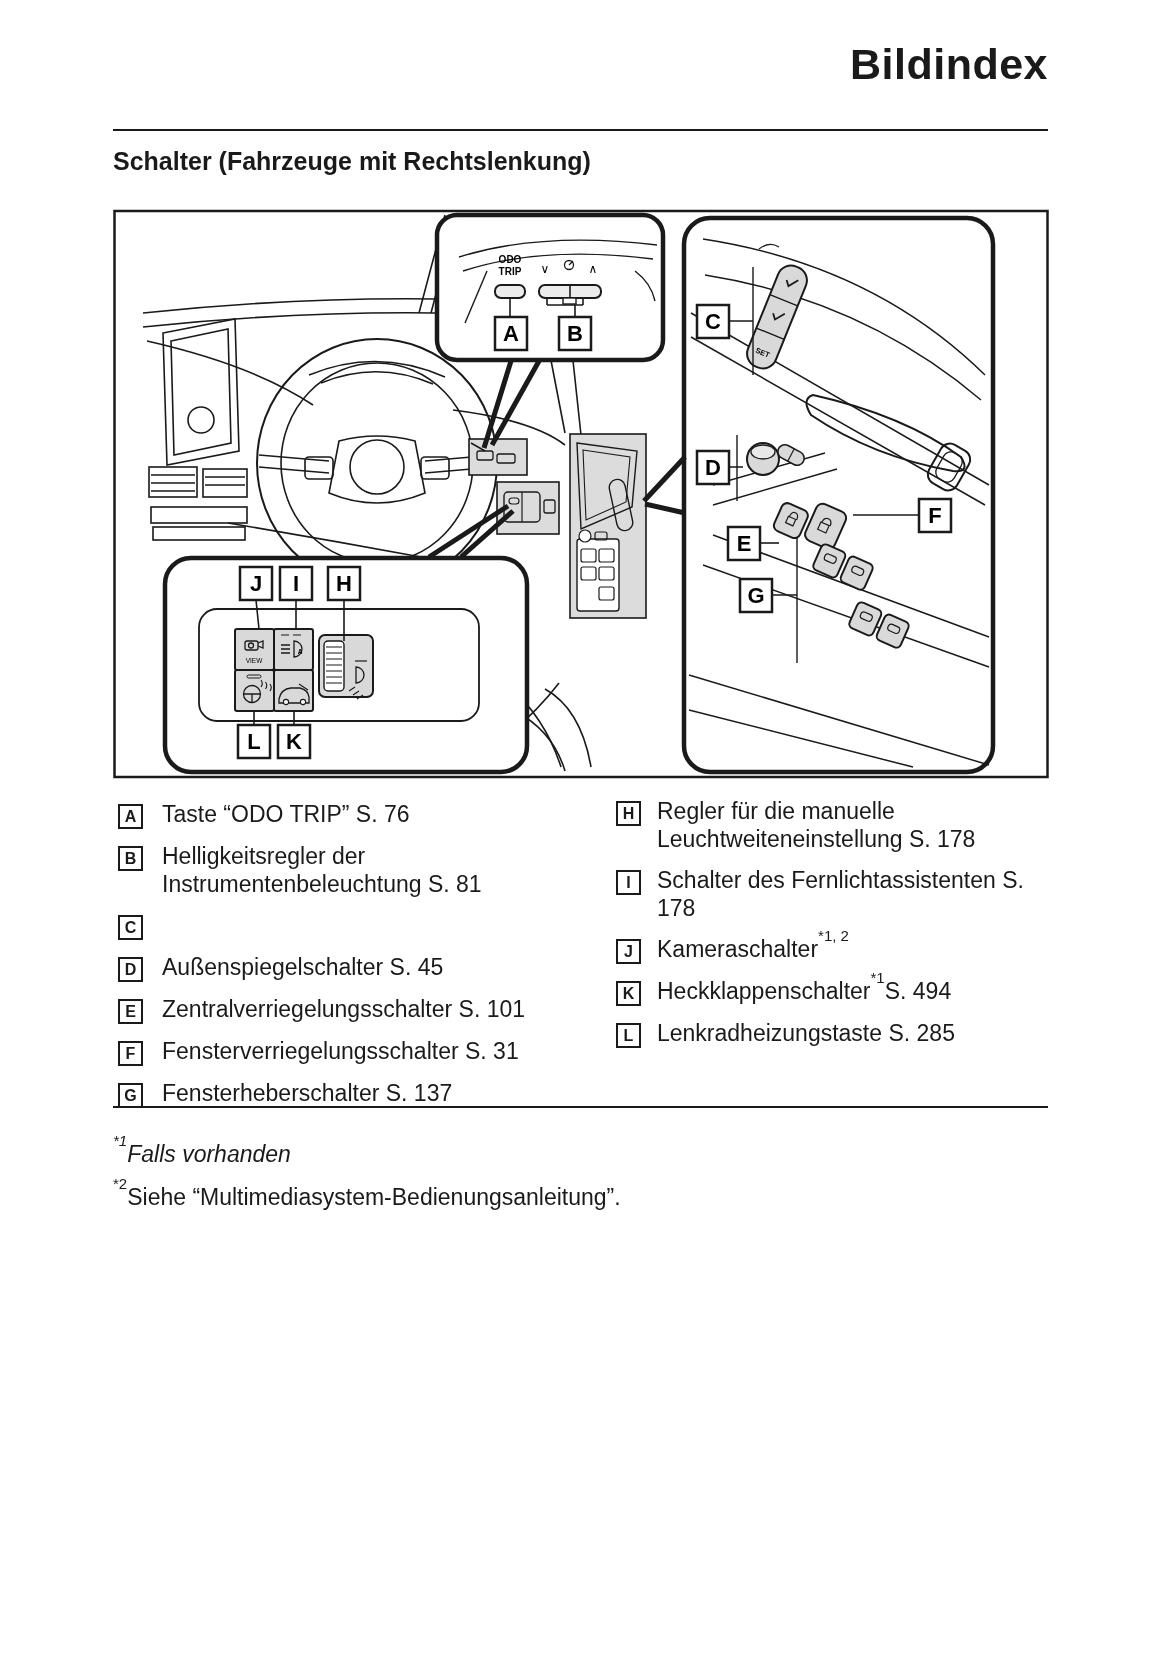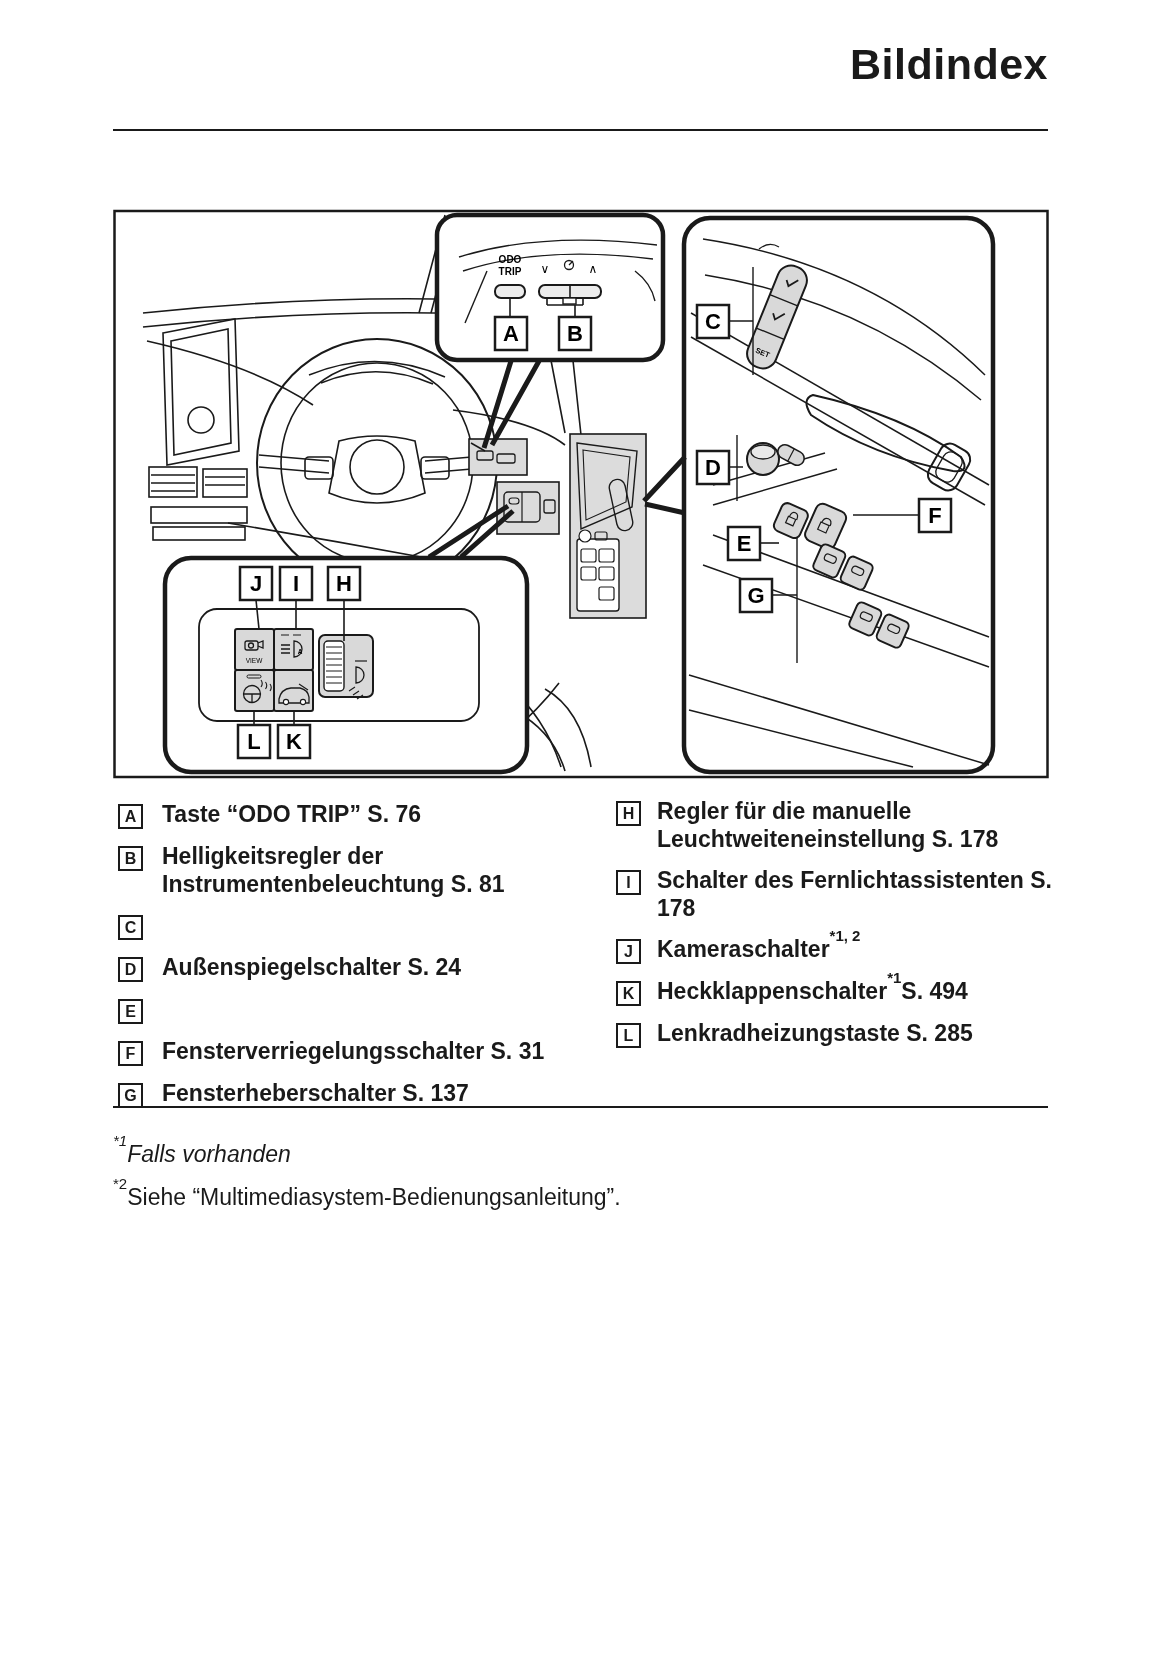"Schalter (Fahrzeuge mit Rechtslenkung)" div.heading { html: none -> <div>Schalter (Fahrzeuge mit Rechtslenkung)</div> }
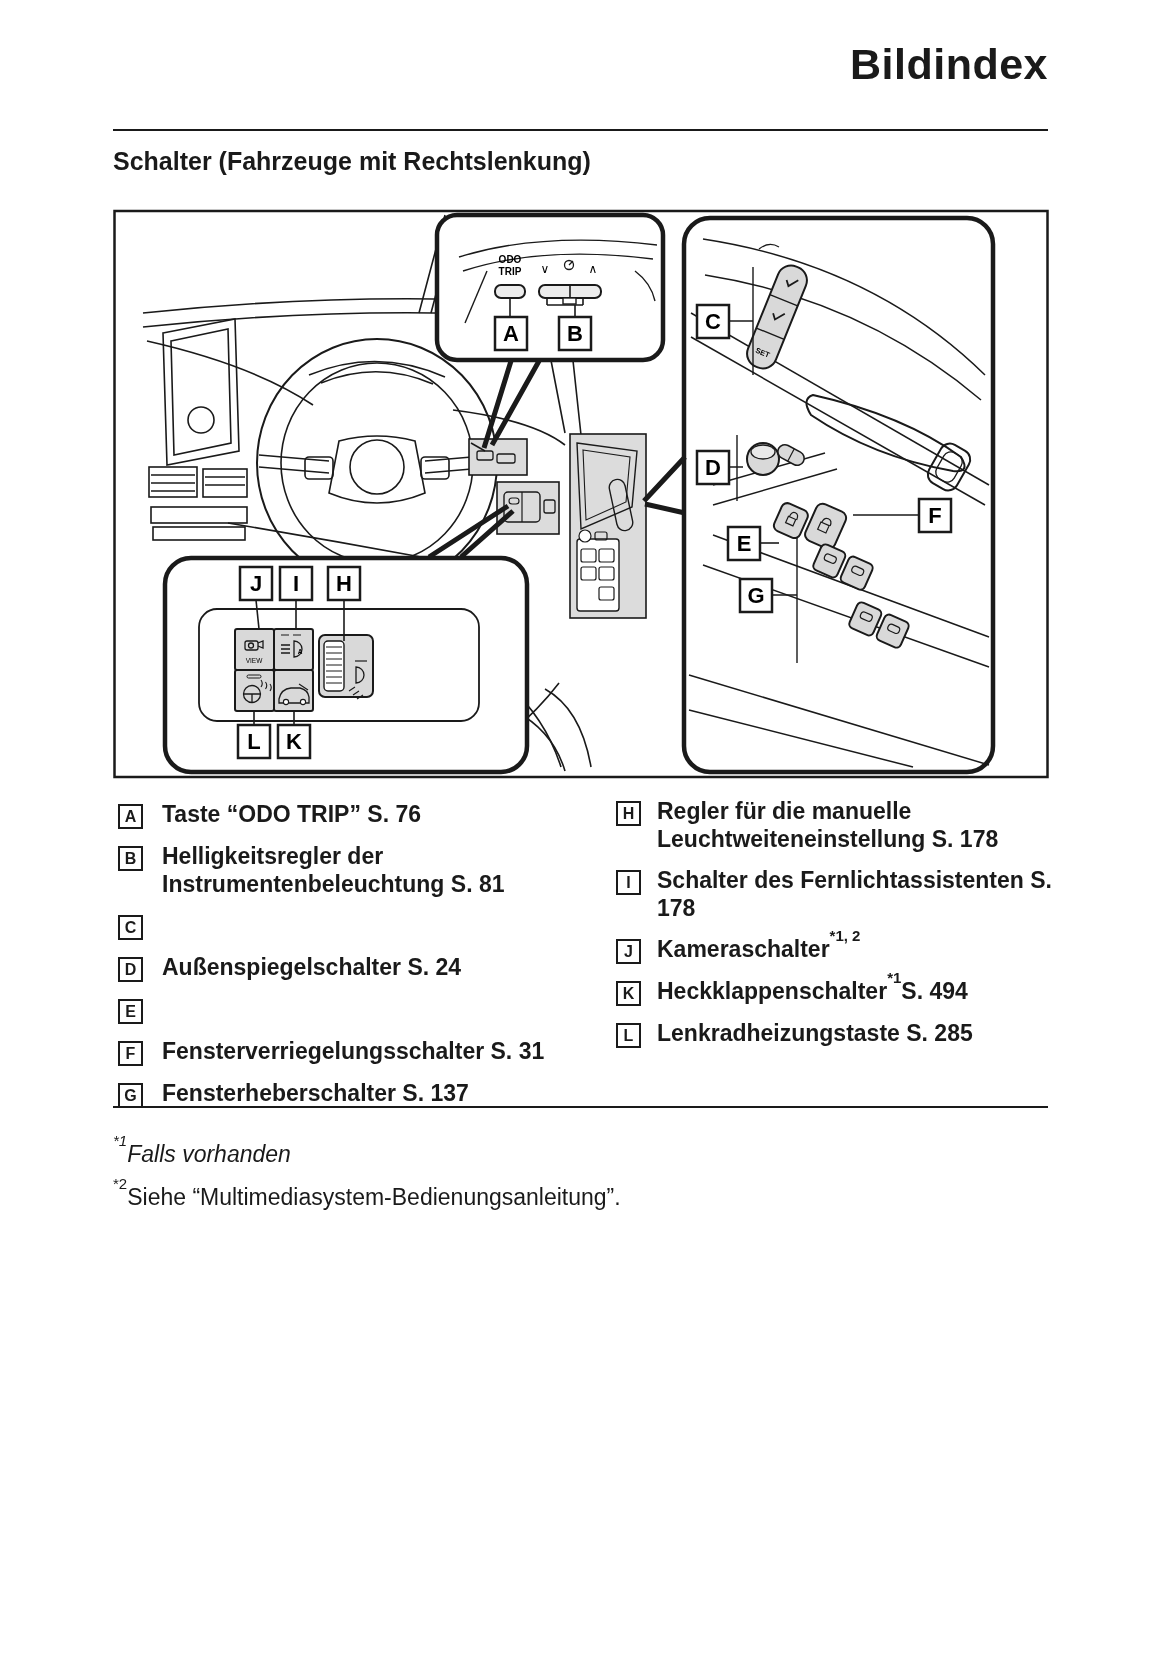"Taste “ODO TRIP” S. 76" .ltext { font-weight: bold -> none }
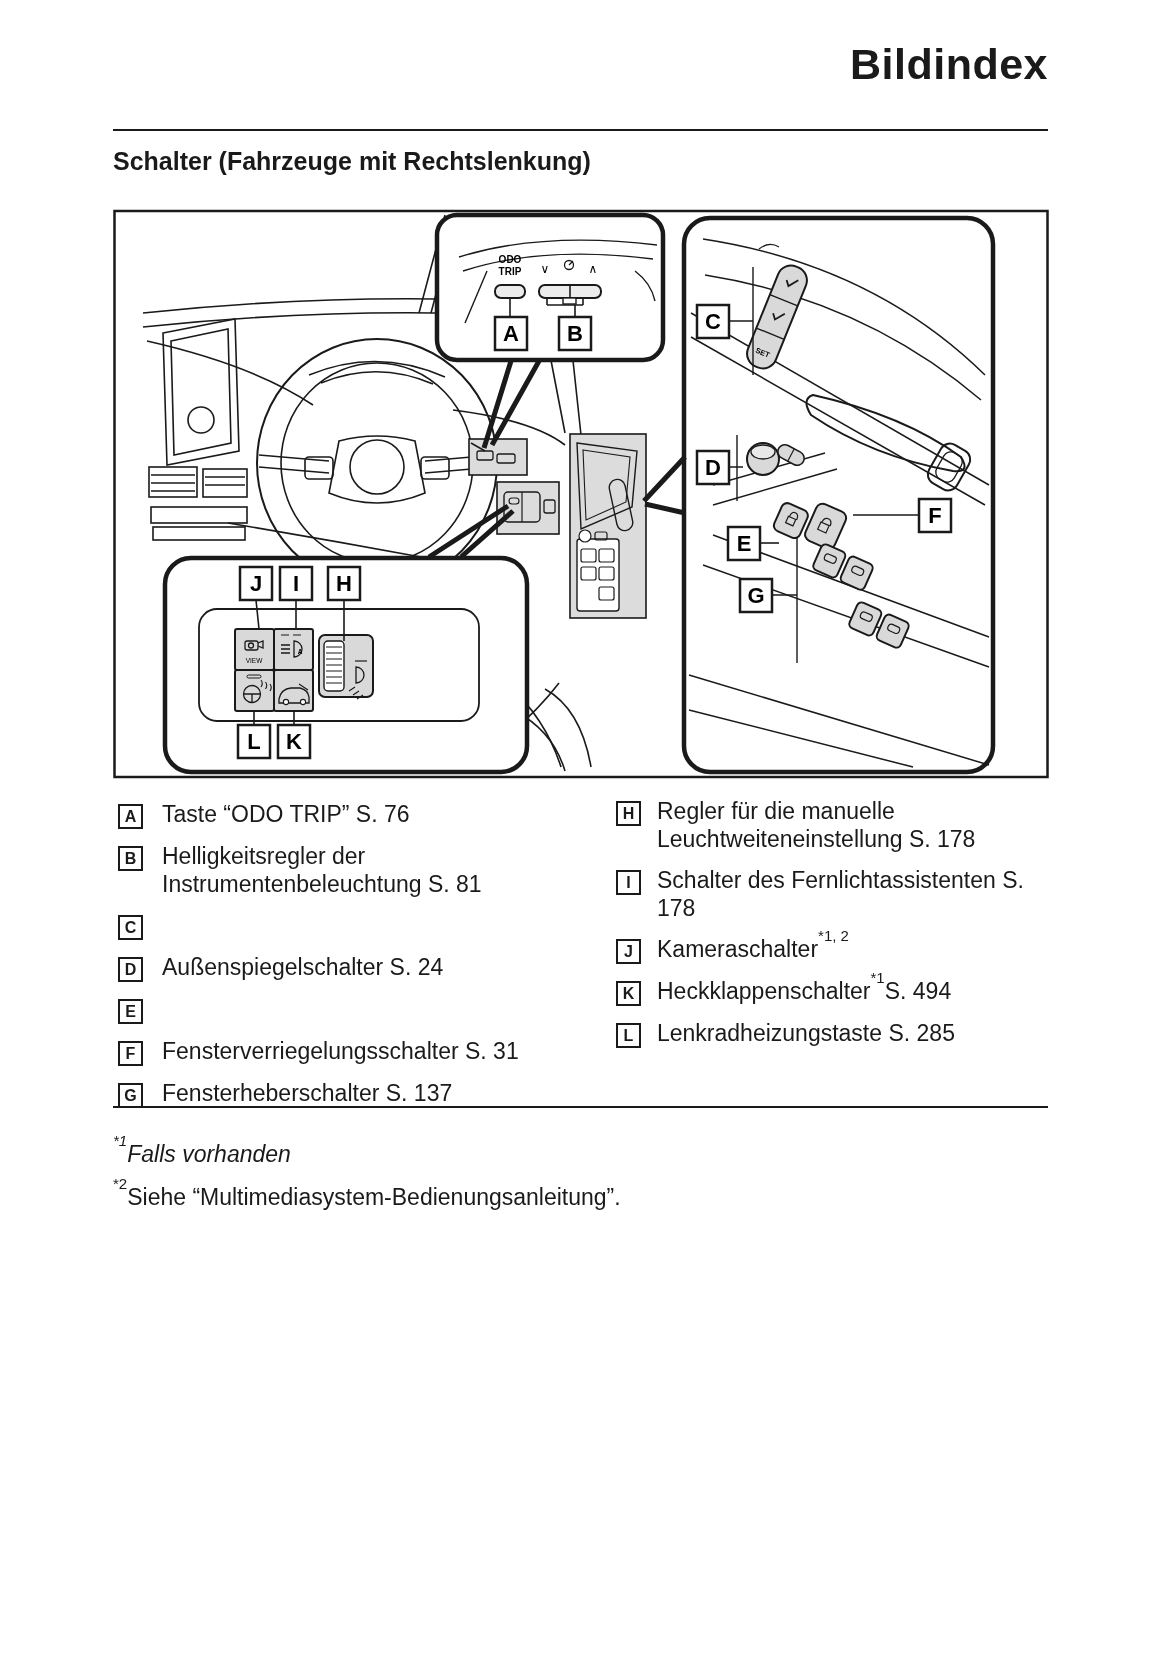"Außenspiegelschalter S. 24" span { text: 24 -> 45 }
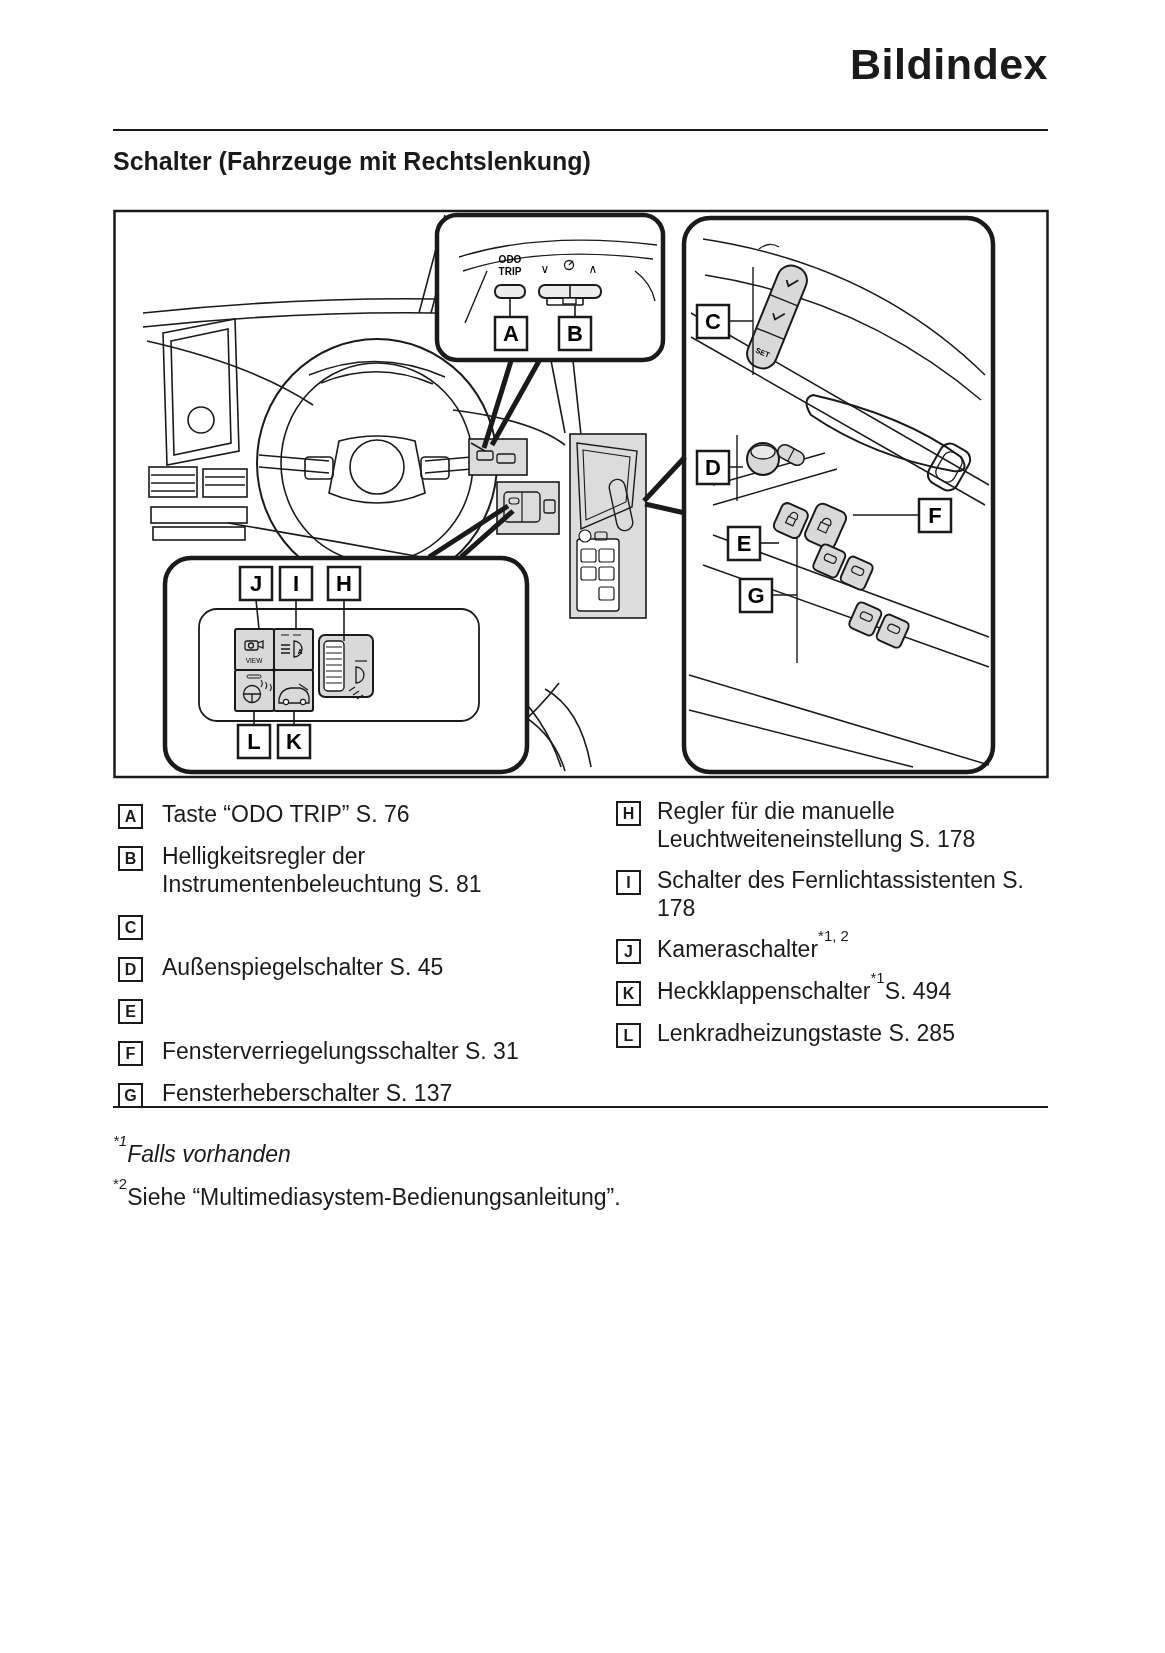"Zentralverriegelungsschalter S. 101" span.ltext { html: none -> <span><span>Zentralverriegelungsschalter S. 101</span><sup></sup><span></span></span> }
